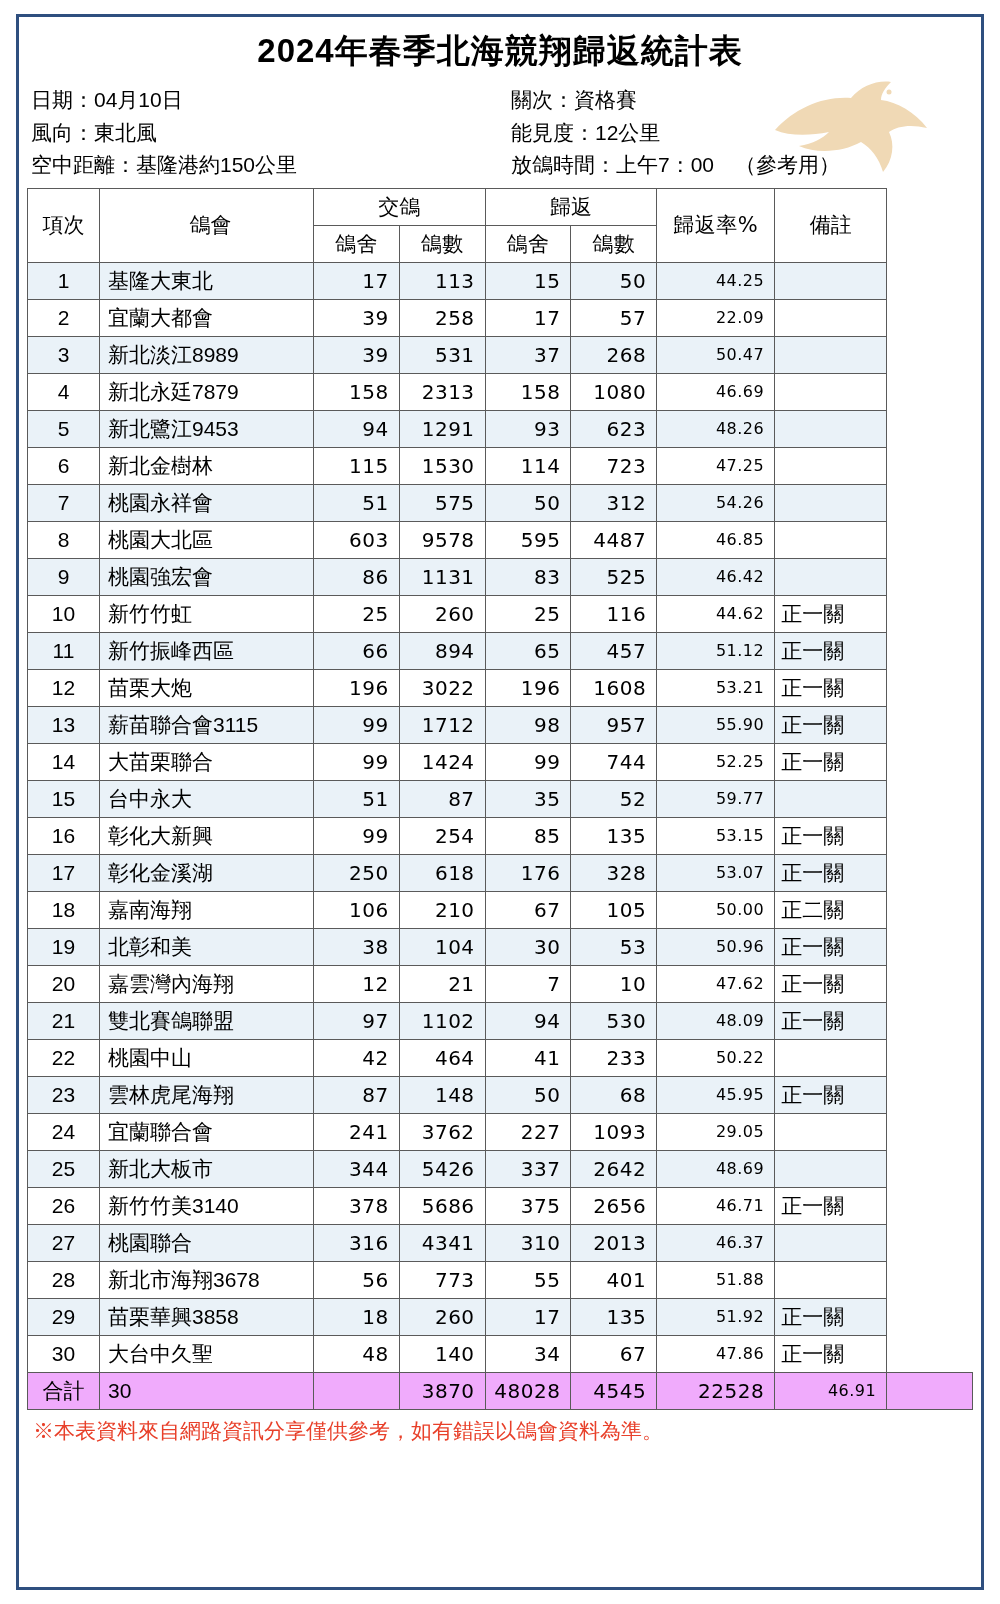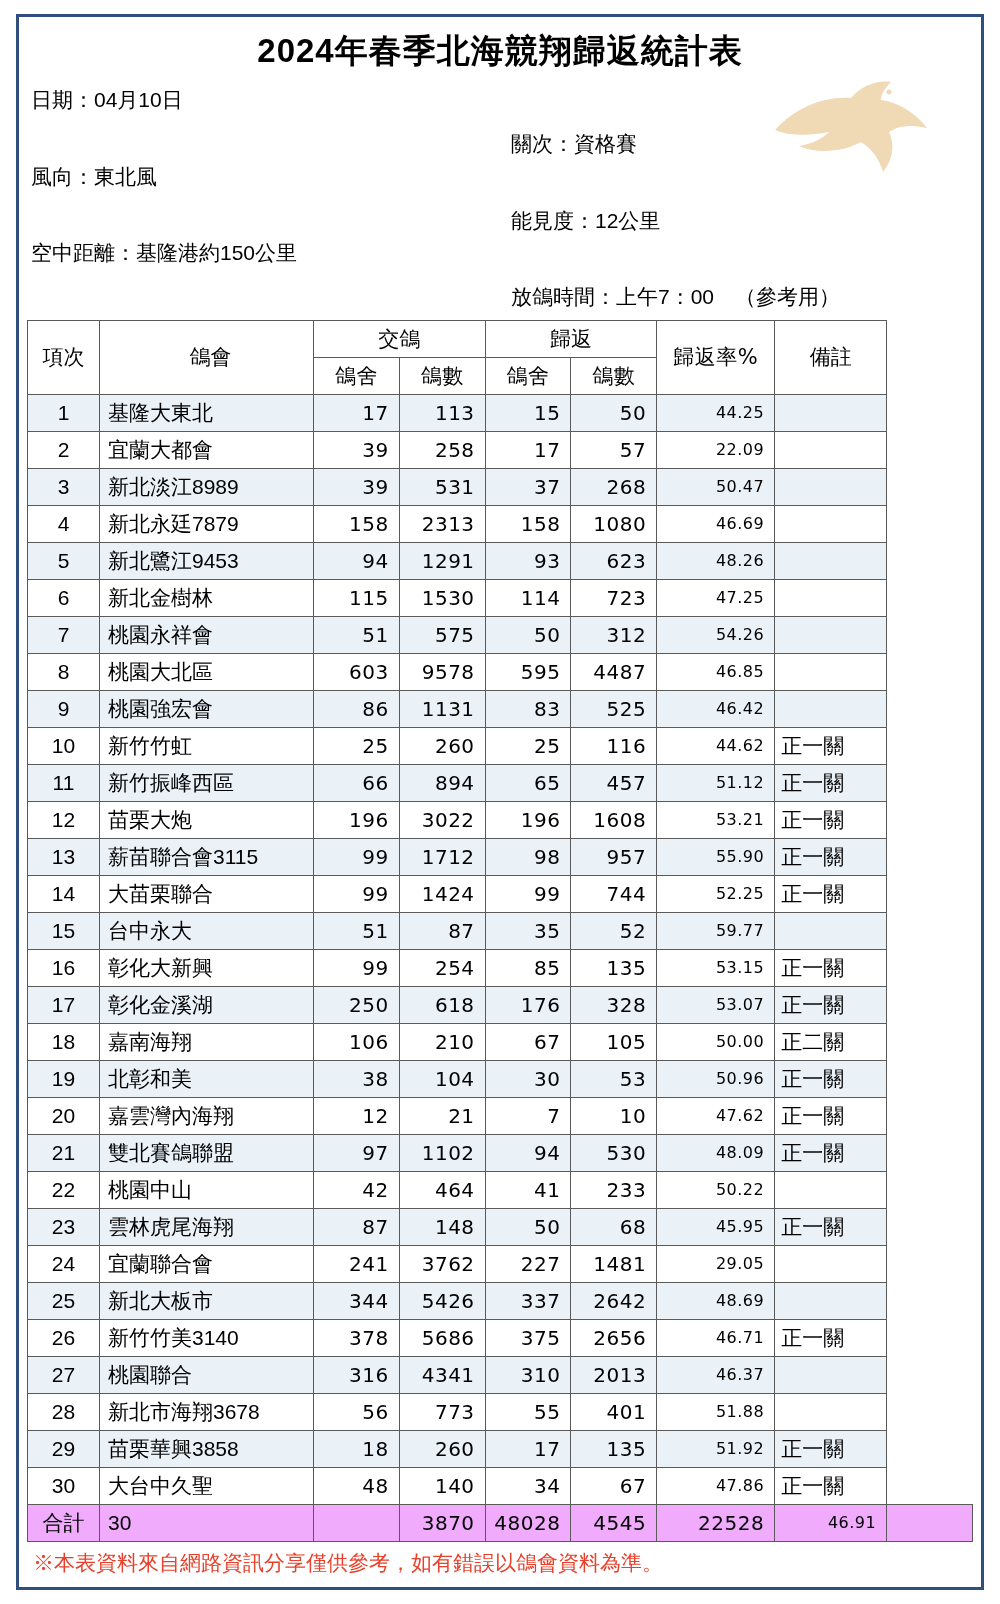"關次：資格賽" .meta-right { margin-top: 44px -> none }
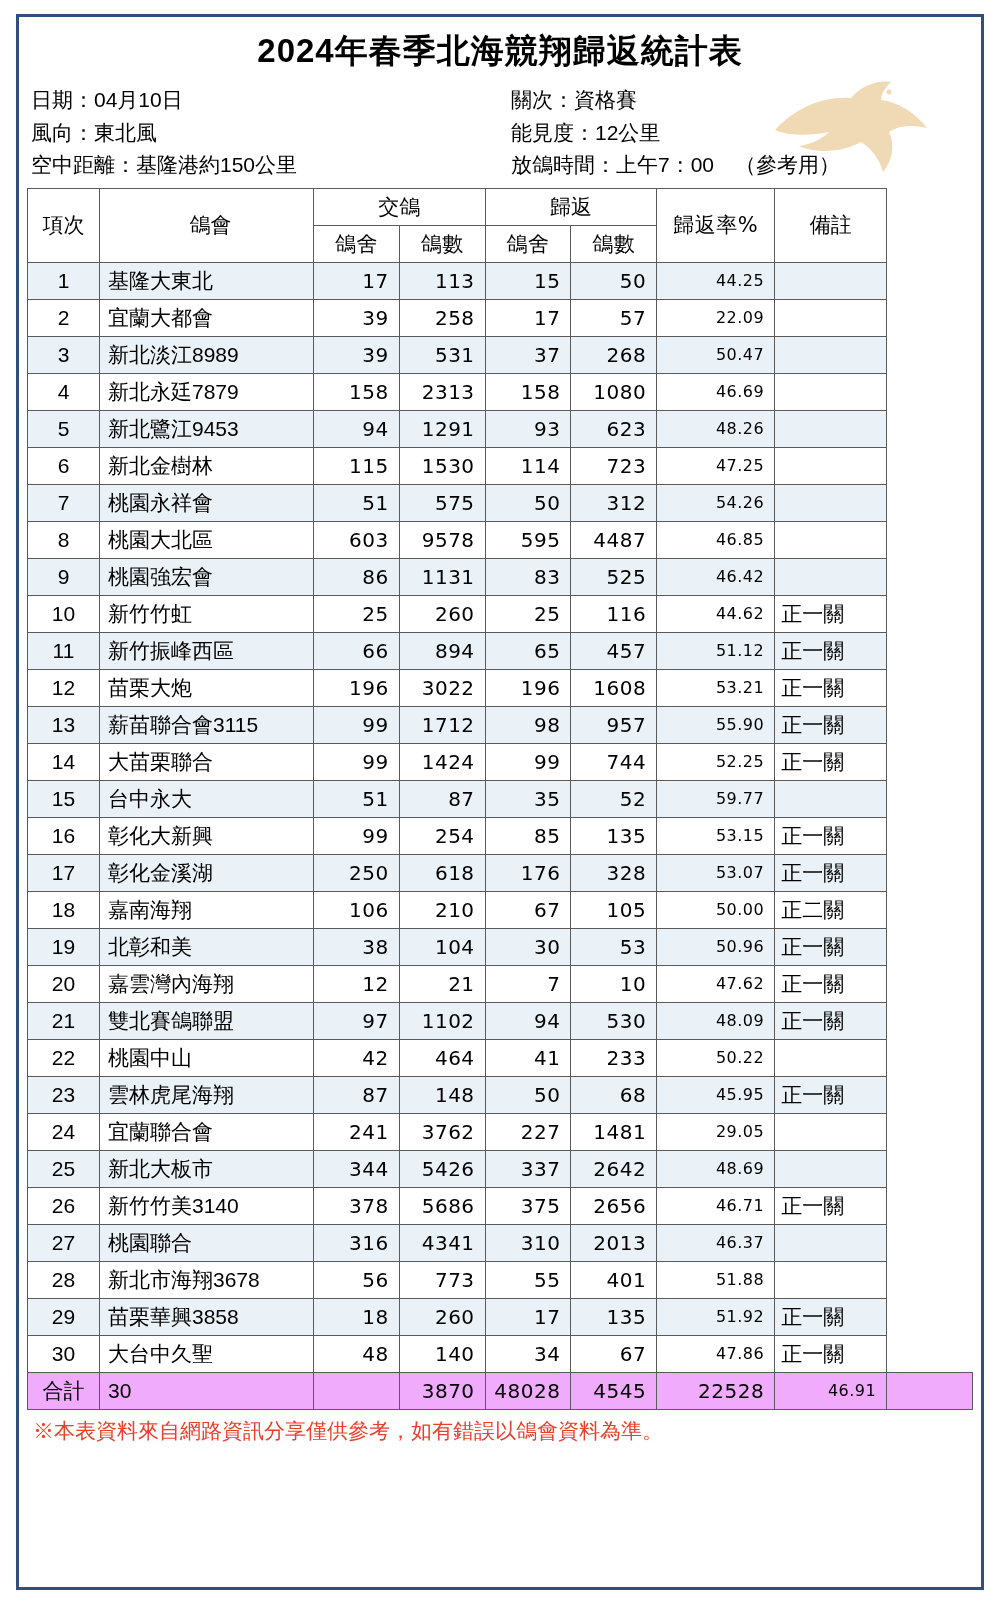"1481" td.c-num { text: 1481 -> 1093 }
